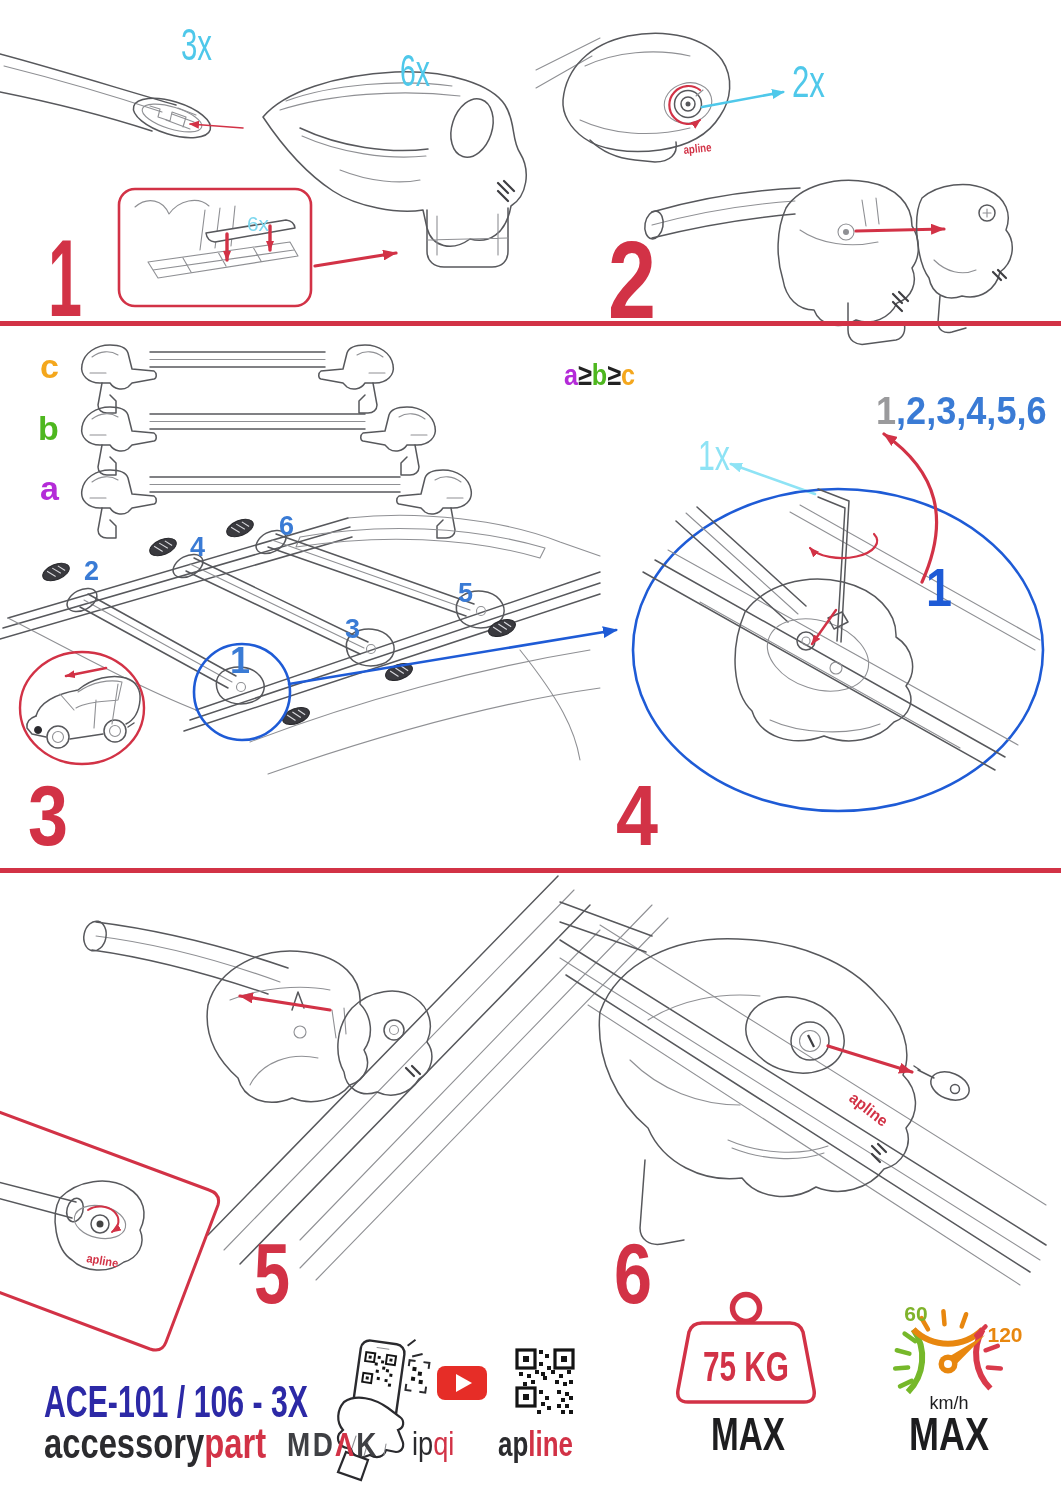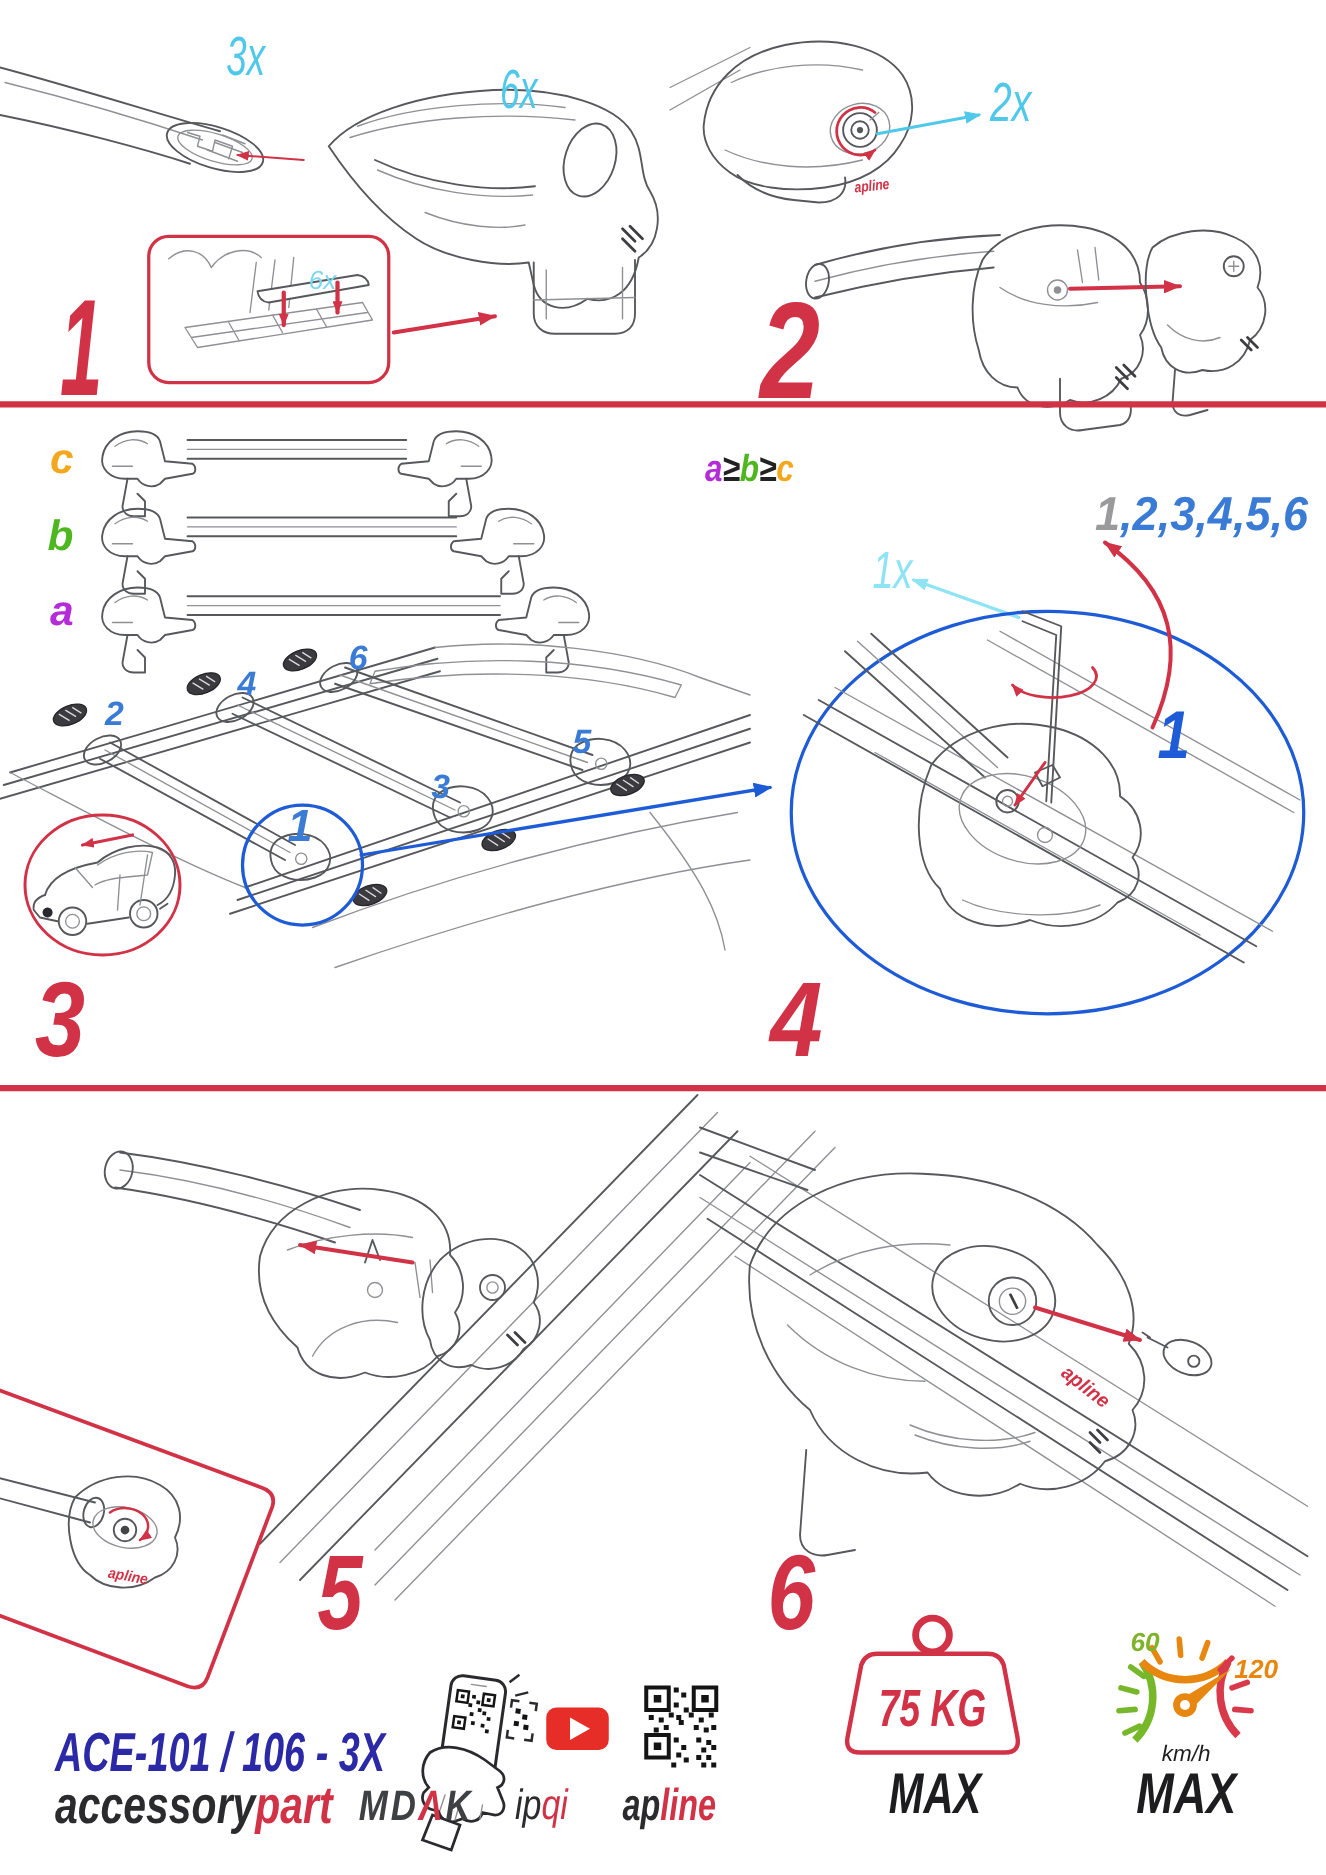"3x" .page { font-style: italic -> none }
